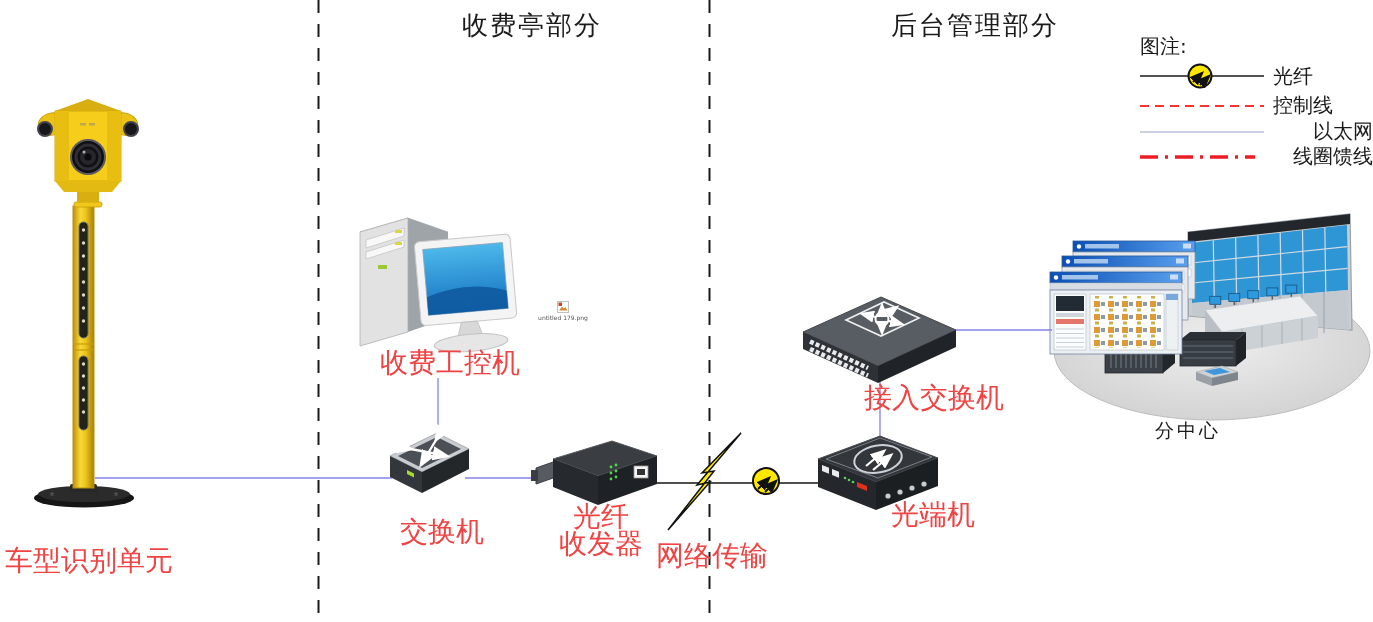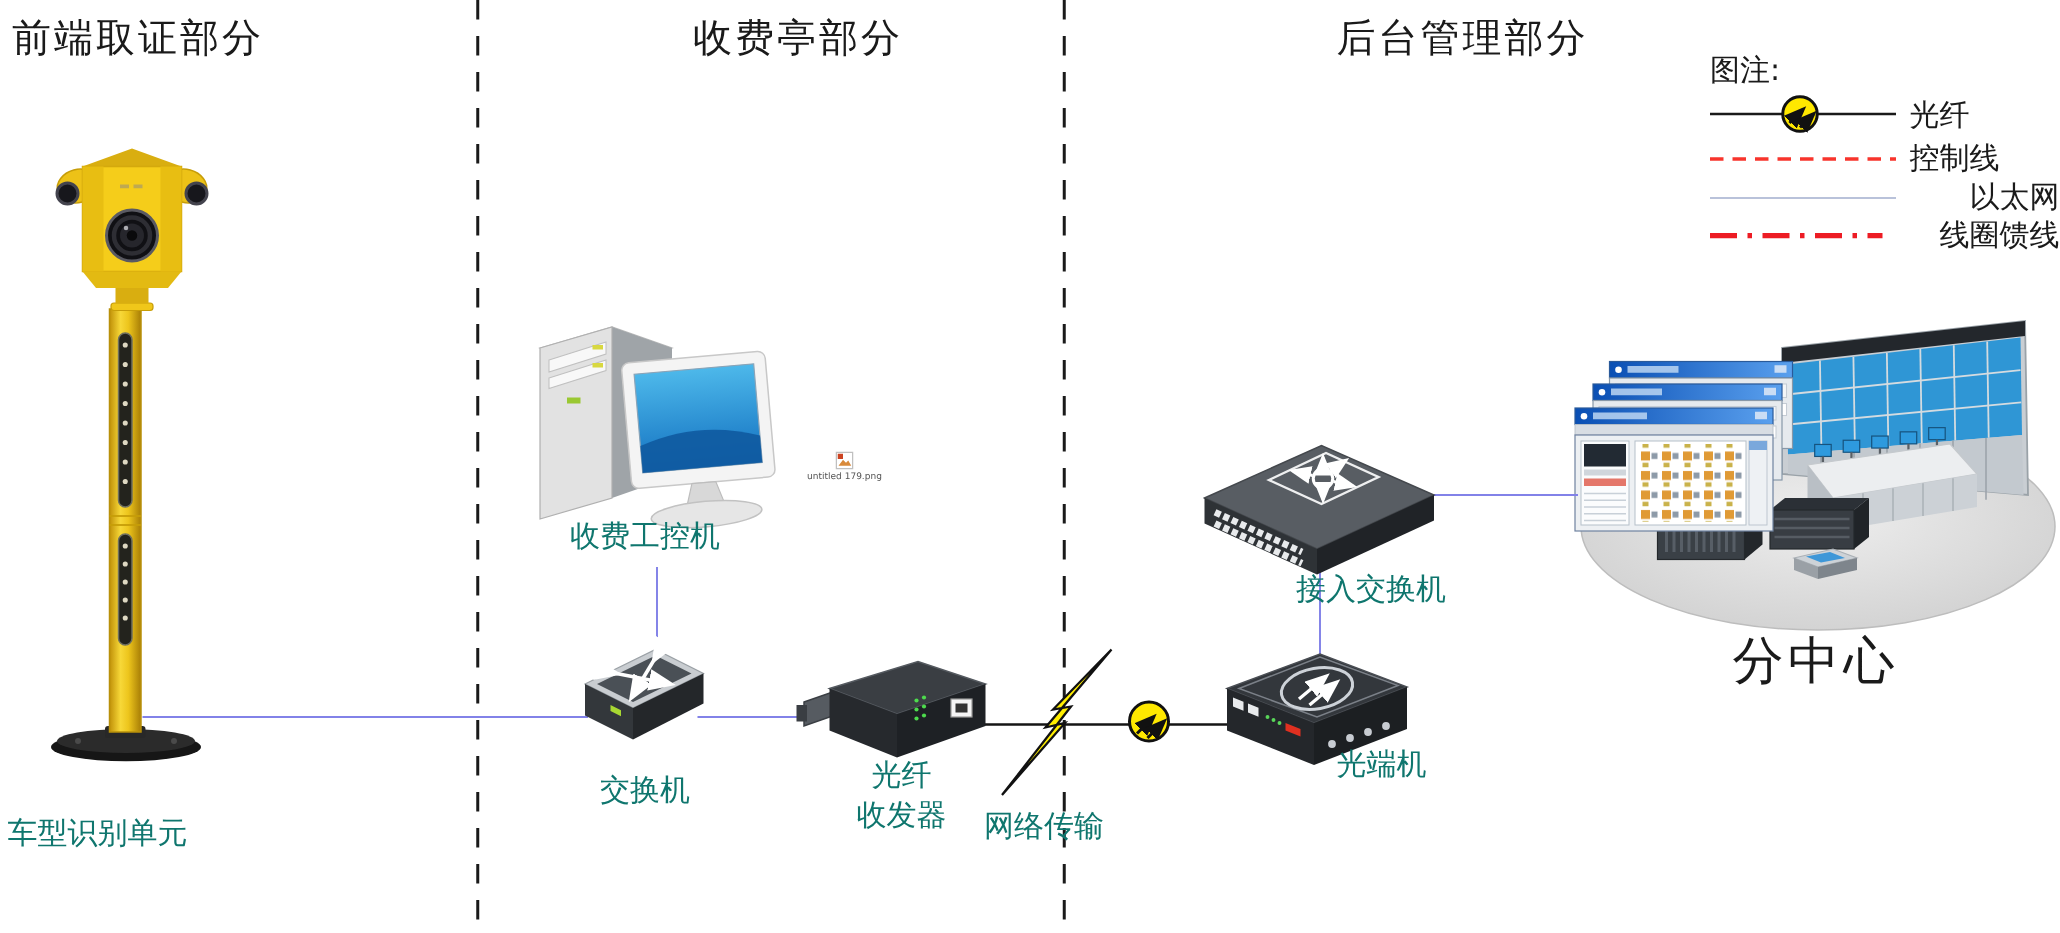"前端取证部分" div.sec-title { html: <div>前端取证部分</div> -> none }
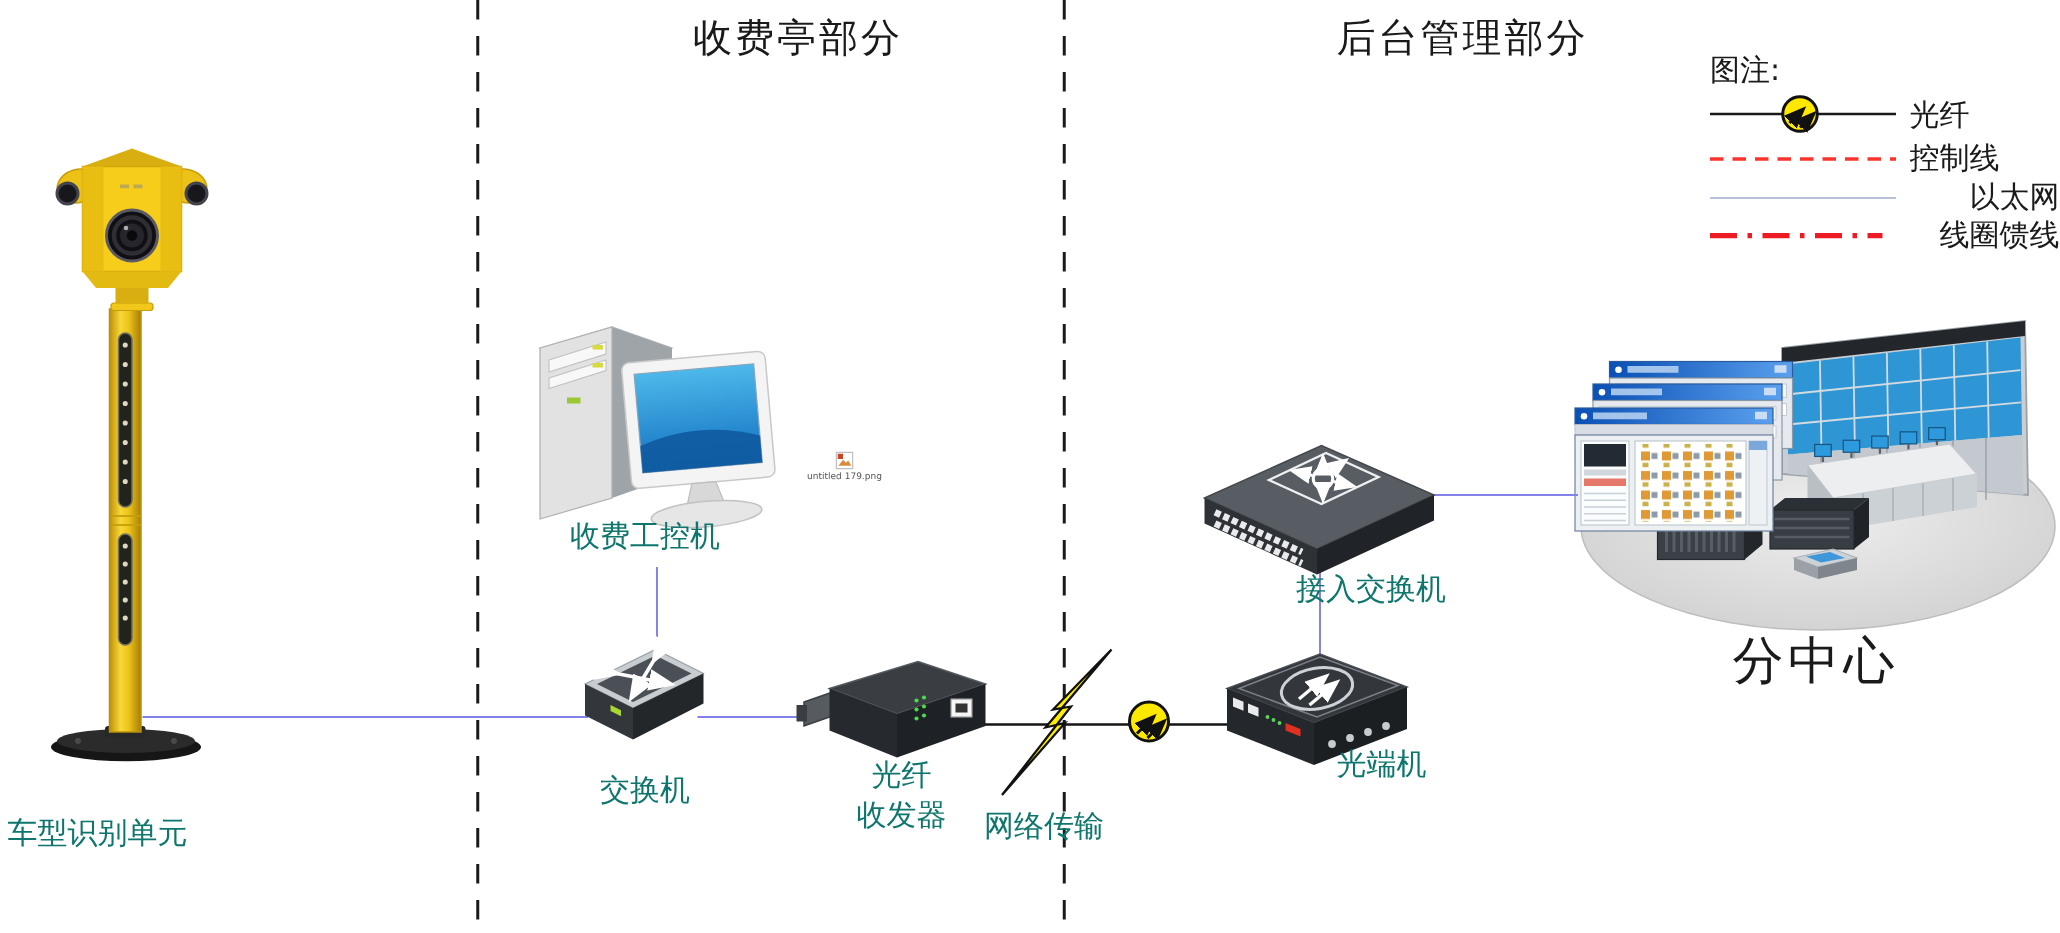"收费工控机" .dev-label { color: #0f766e -> #ef4444; font-size: 20px -> 28px }
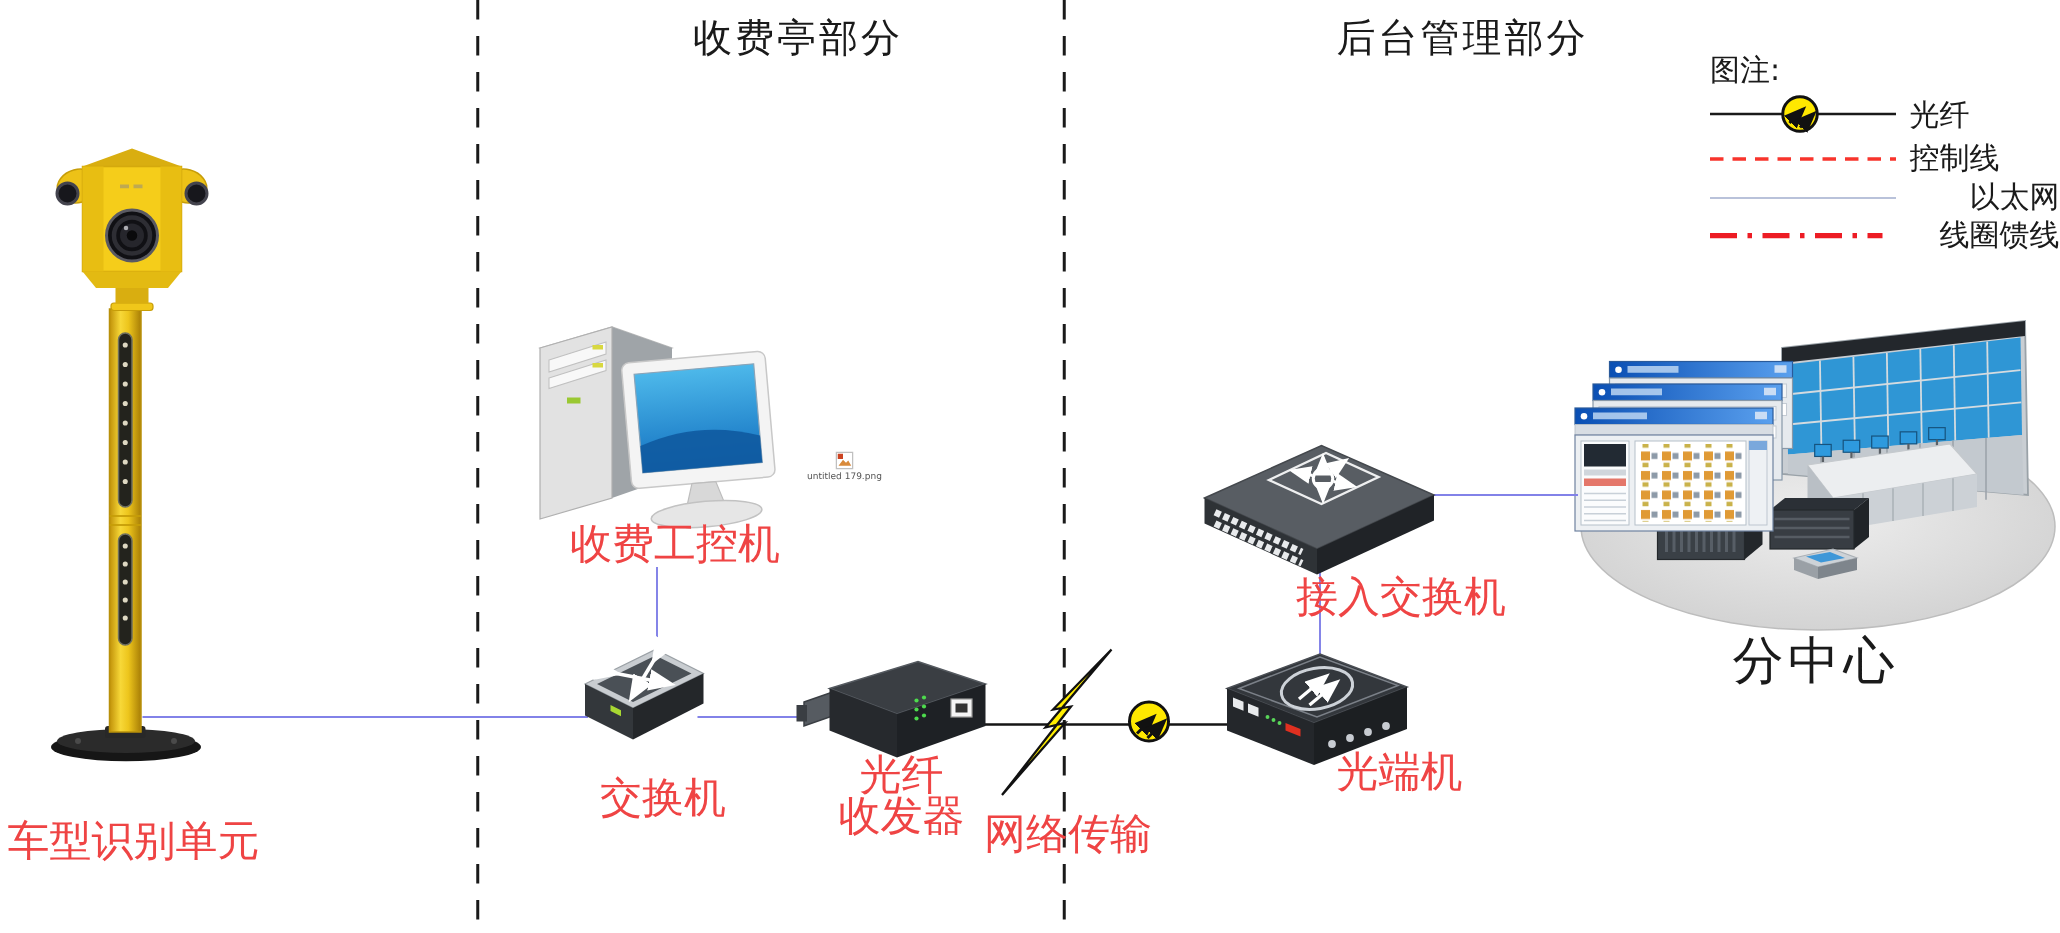"分中心" .subcenter-label { font-size: 34px -> 19px }
